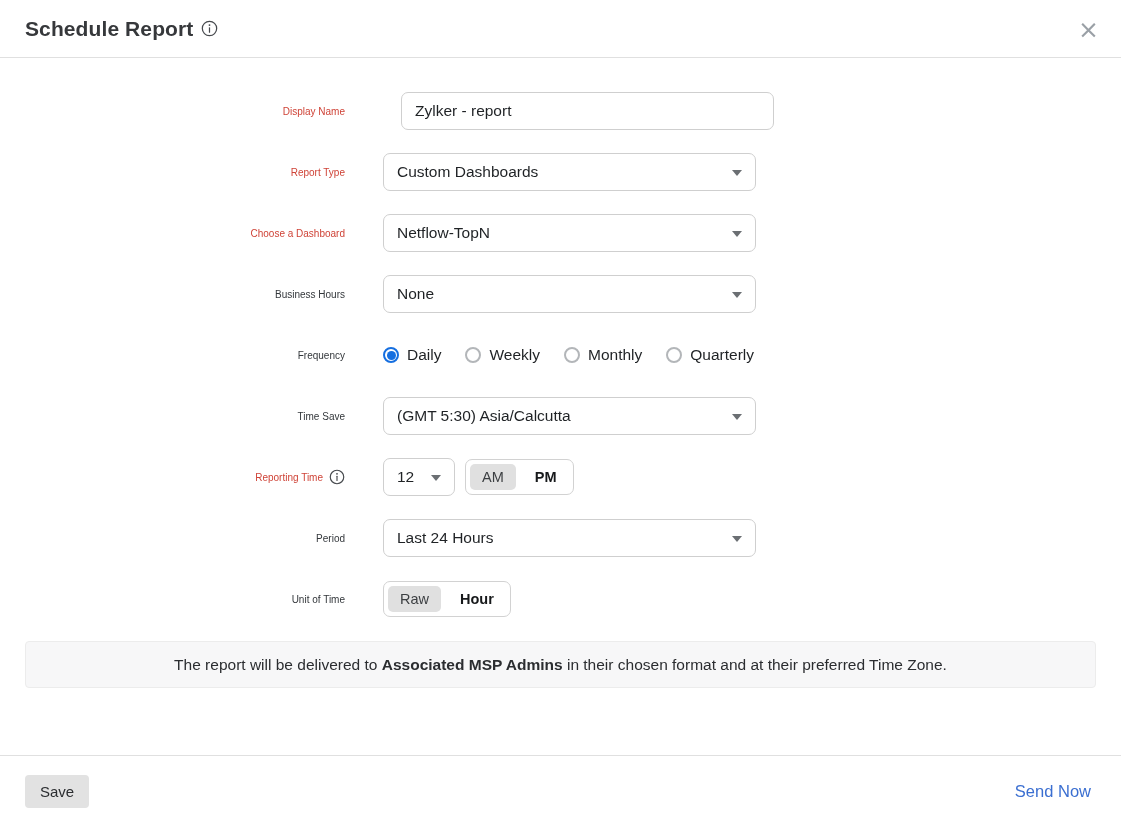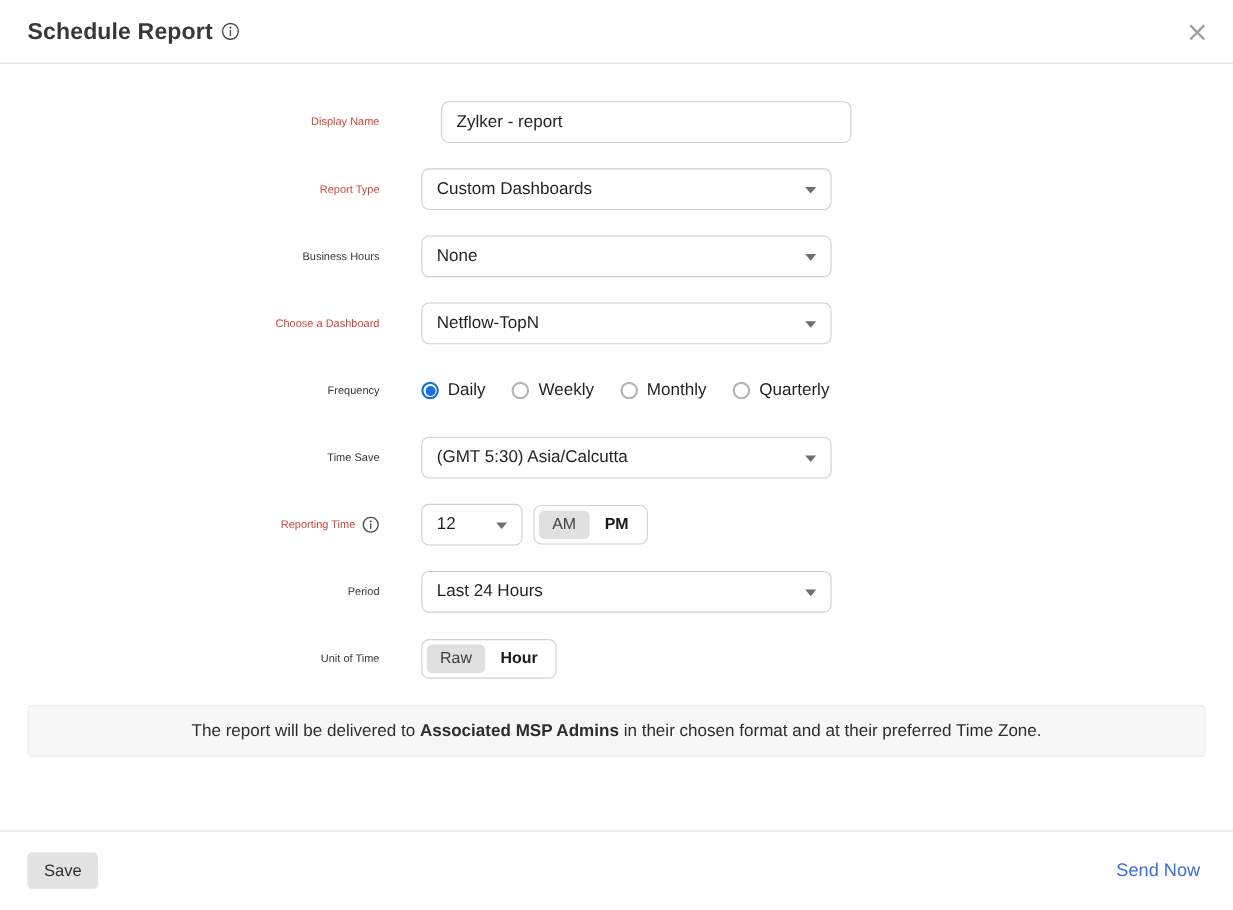"Business Hours" div.row { order: before "Choose a Dashboard" -> after "Choose a Dashboard" }
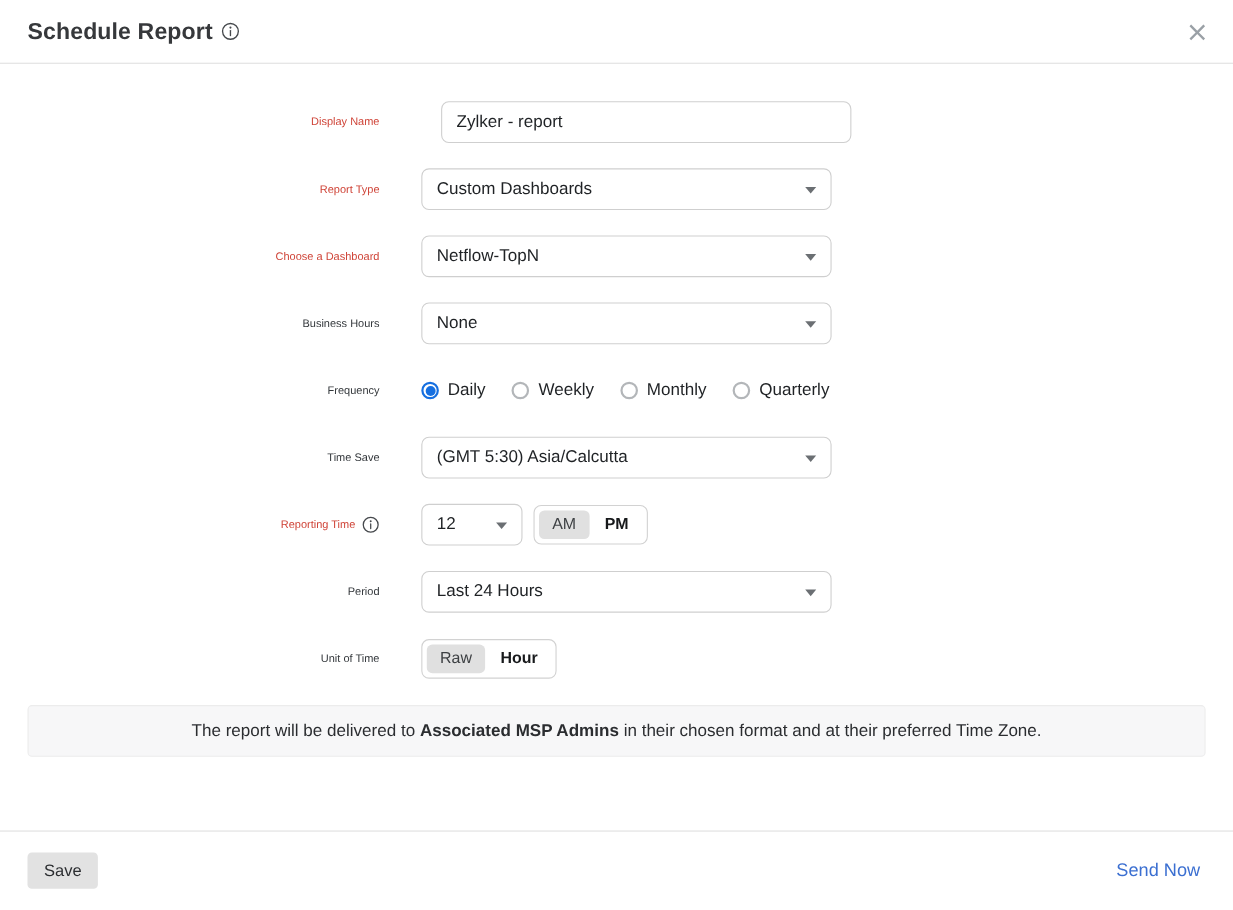"12" .sel.small { width: 92px -> 72px }
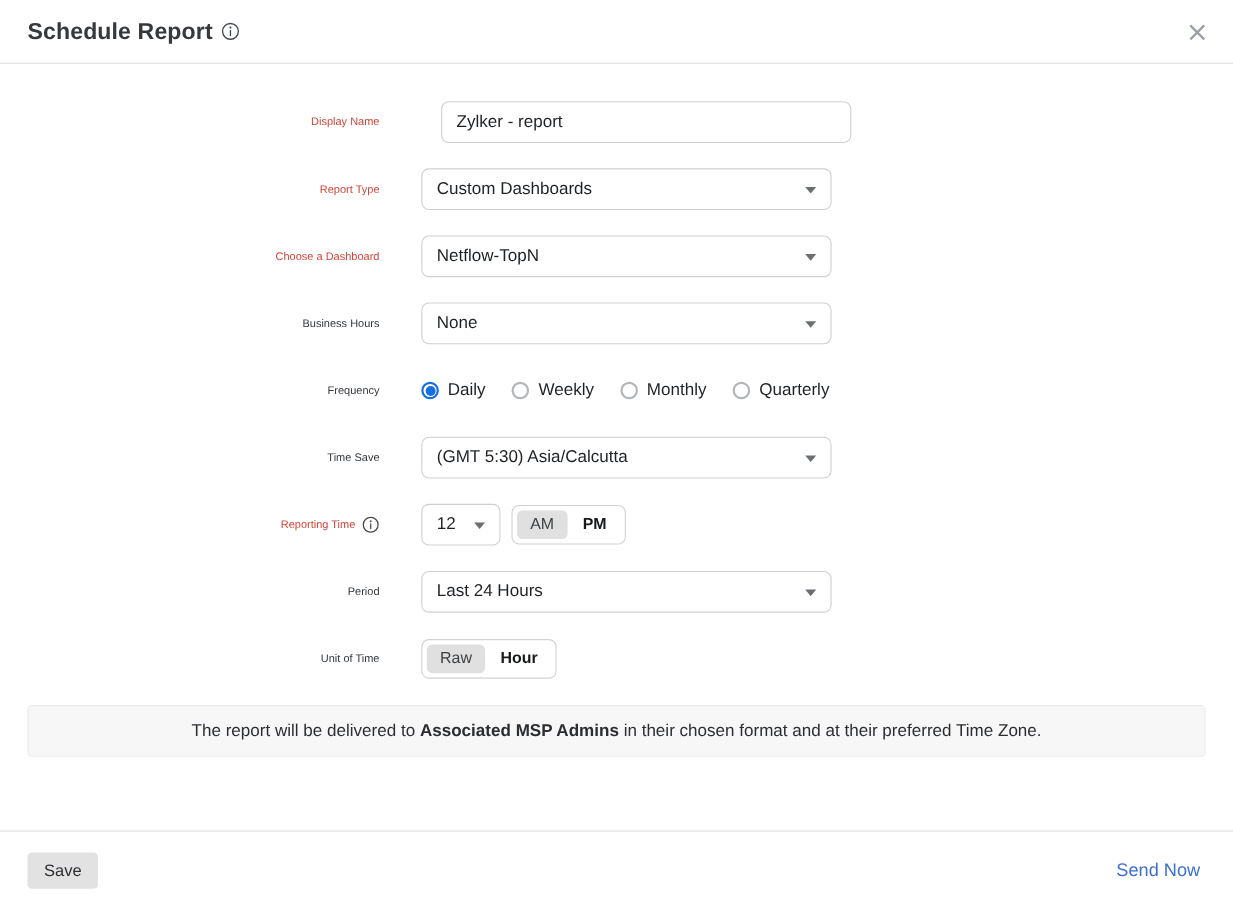"AM" .seg { gap: 2px -> 7px }
